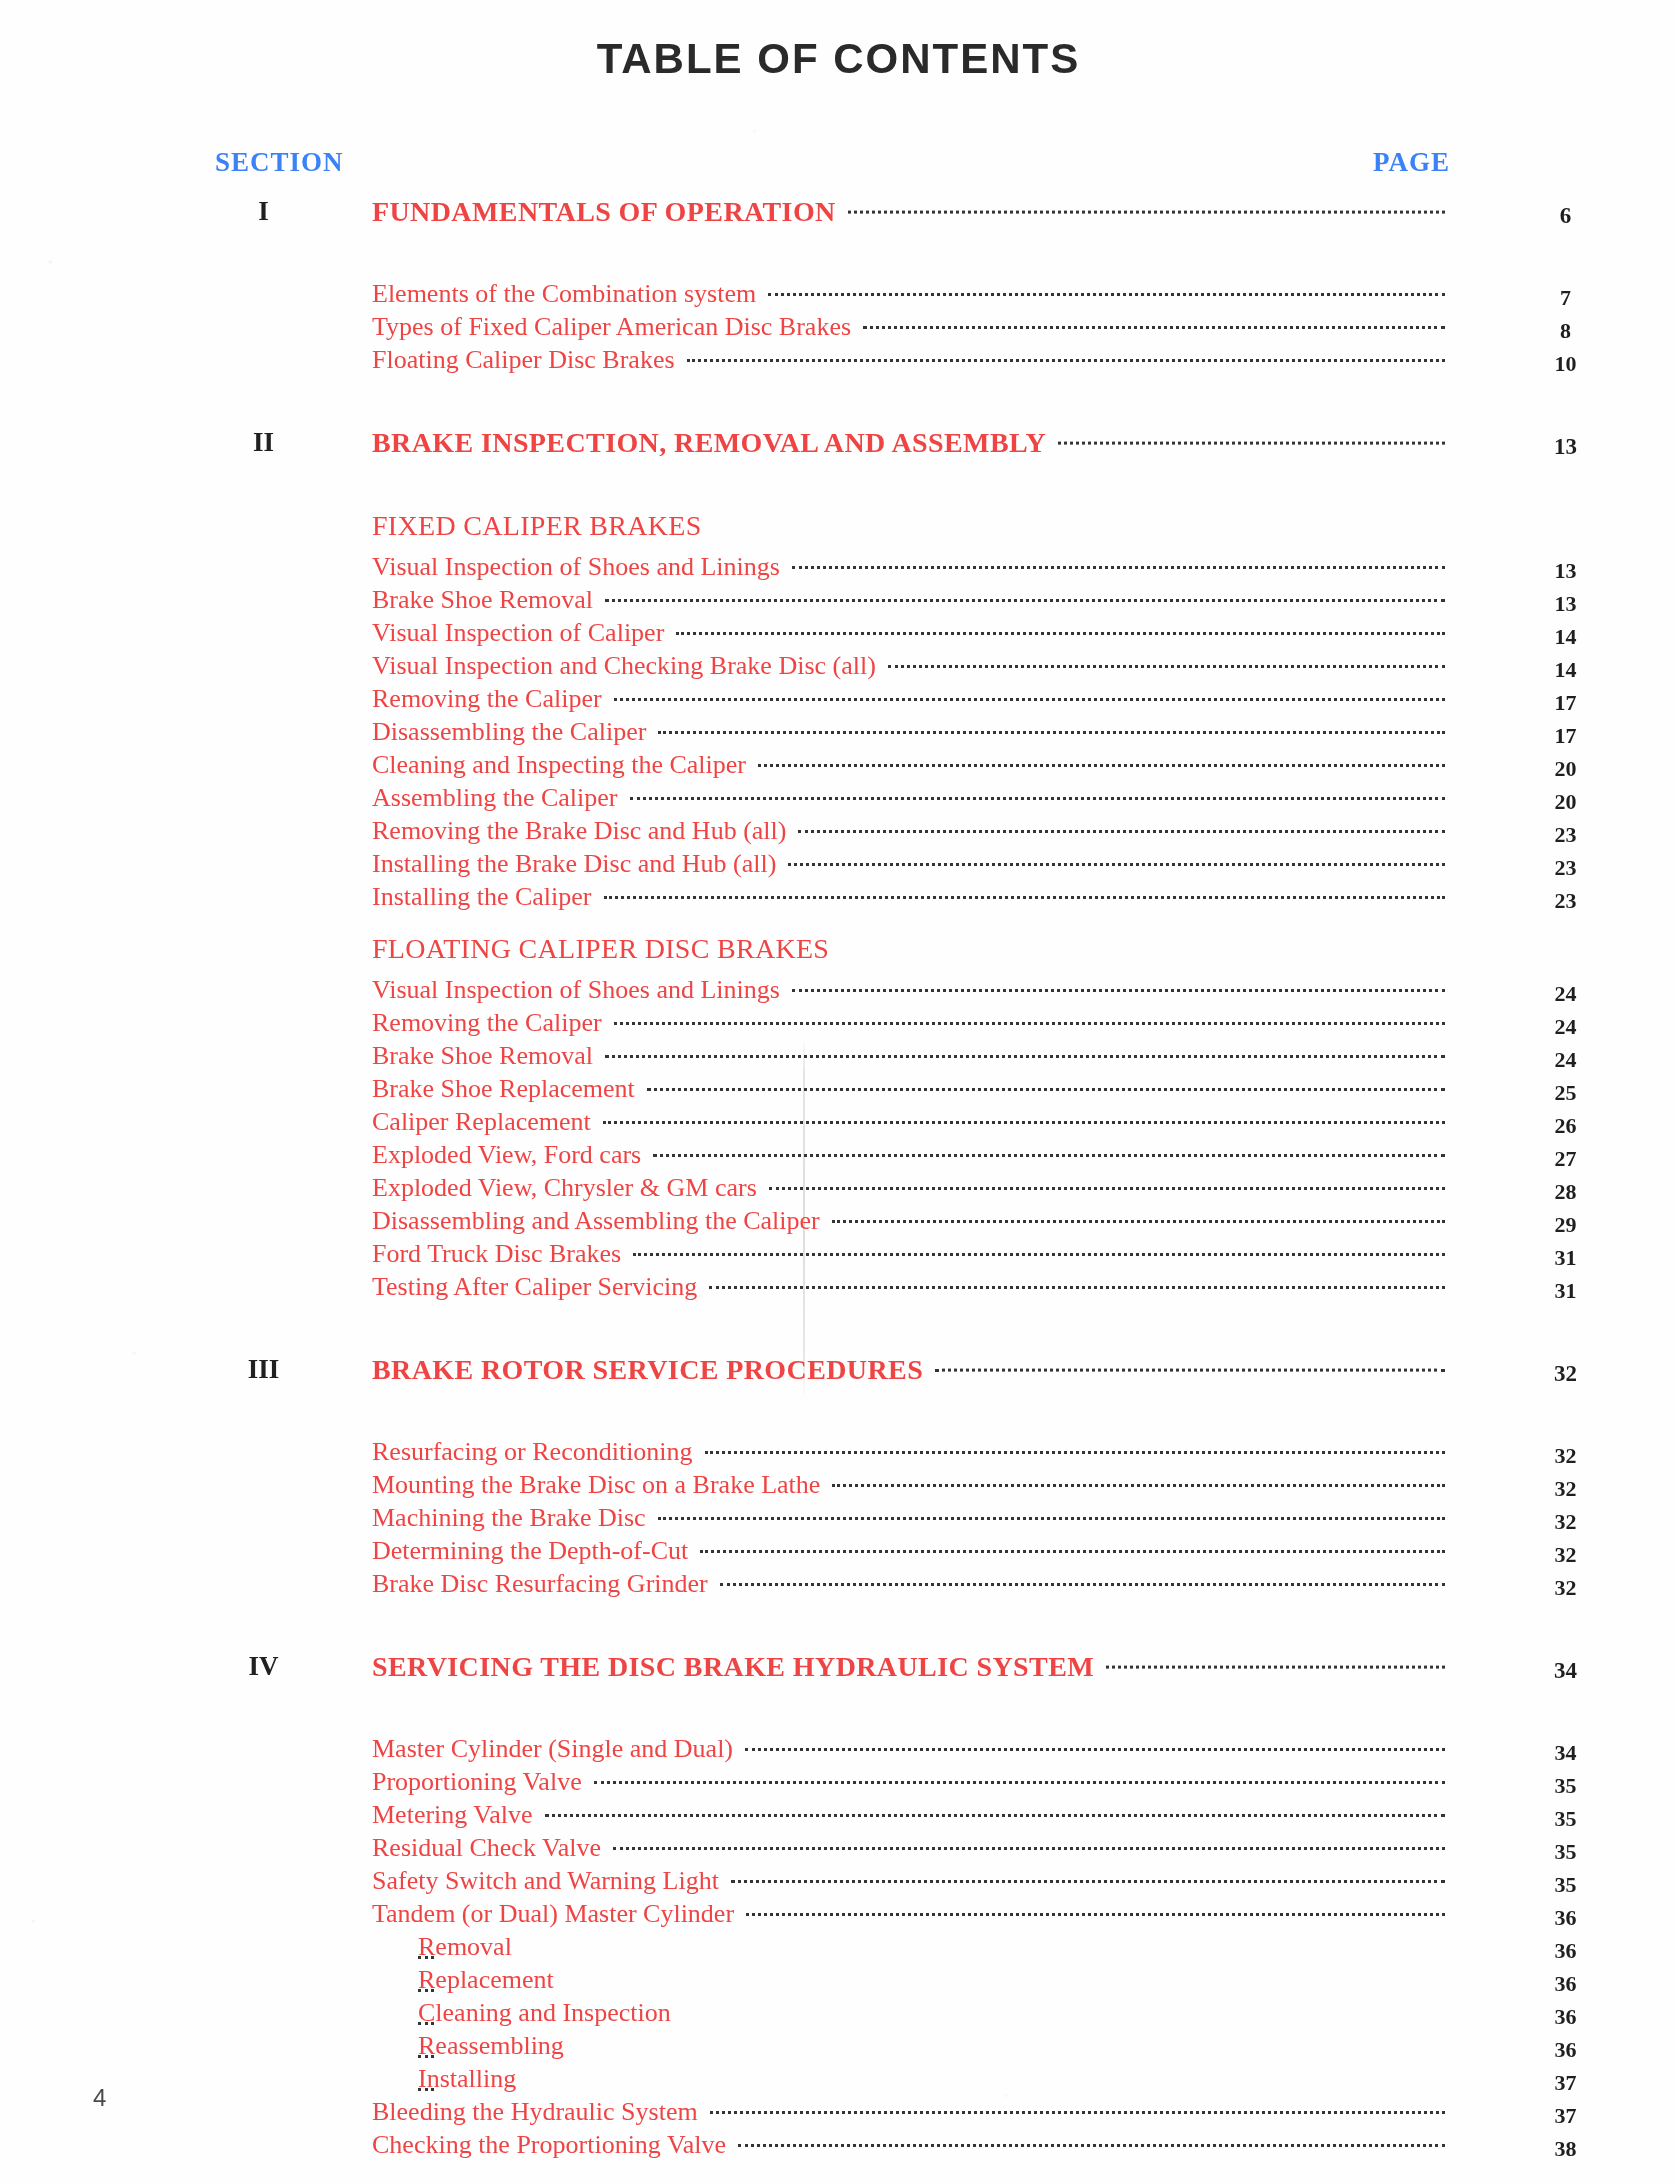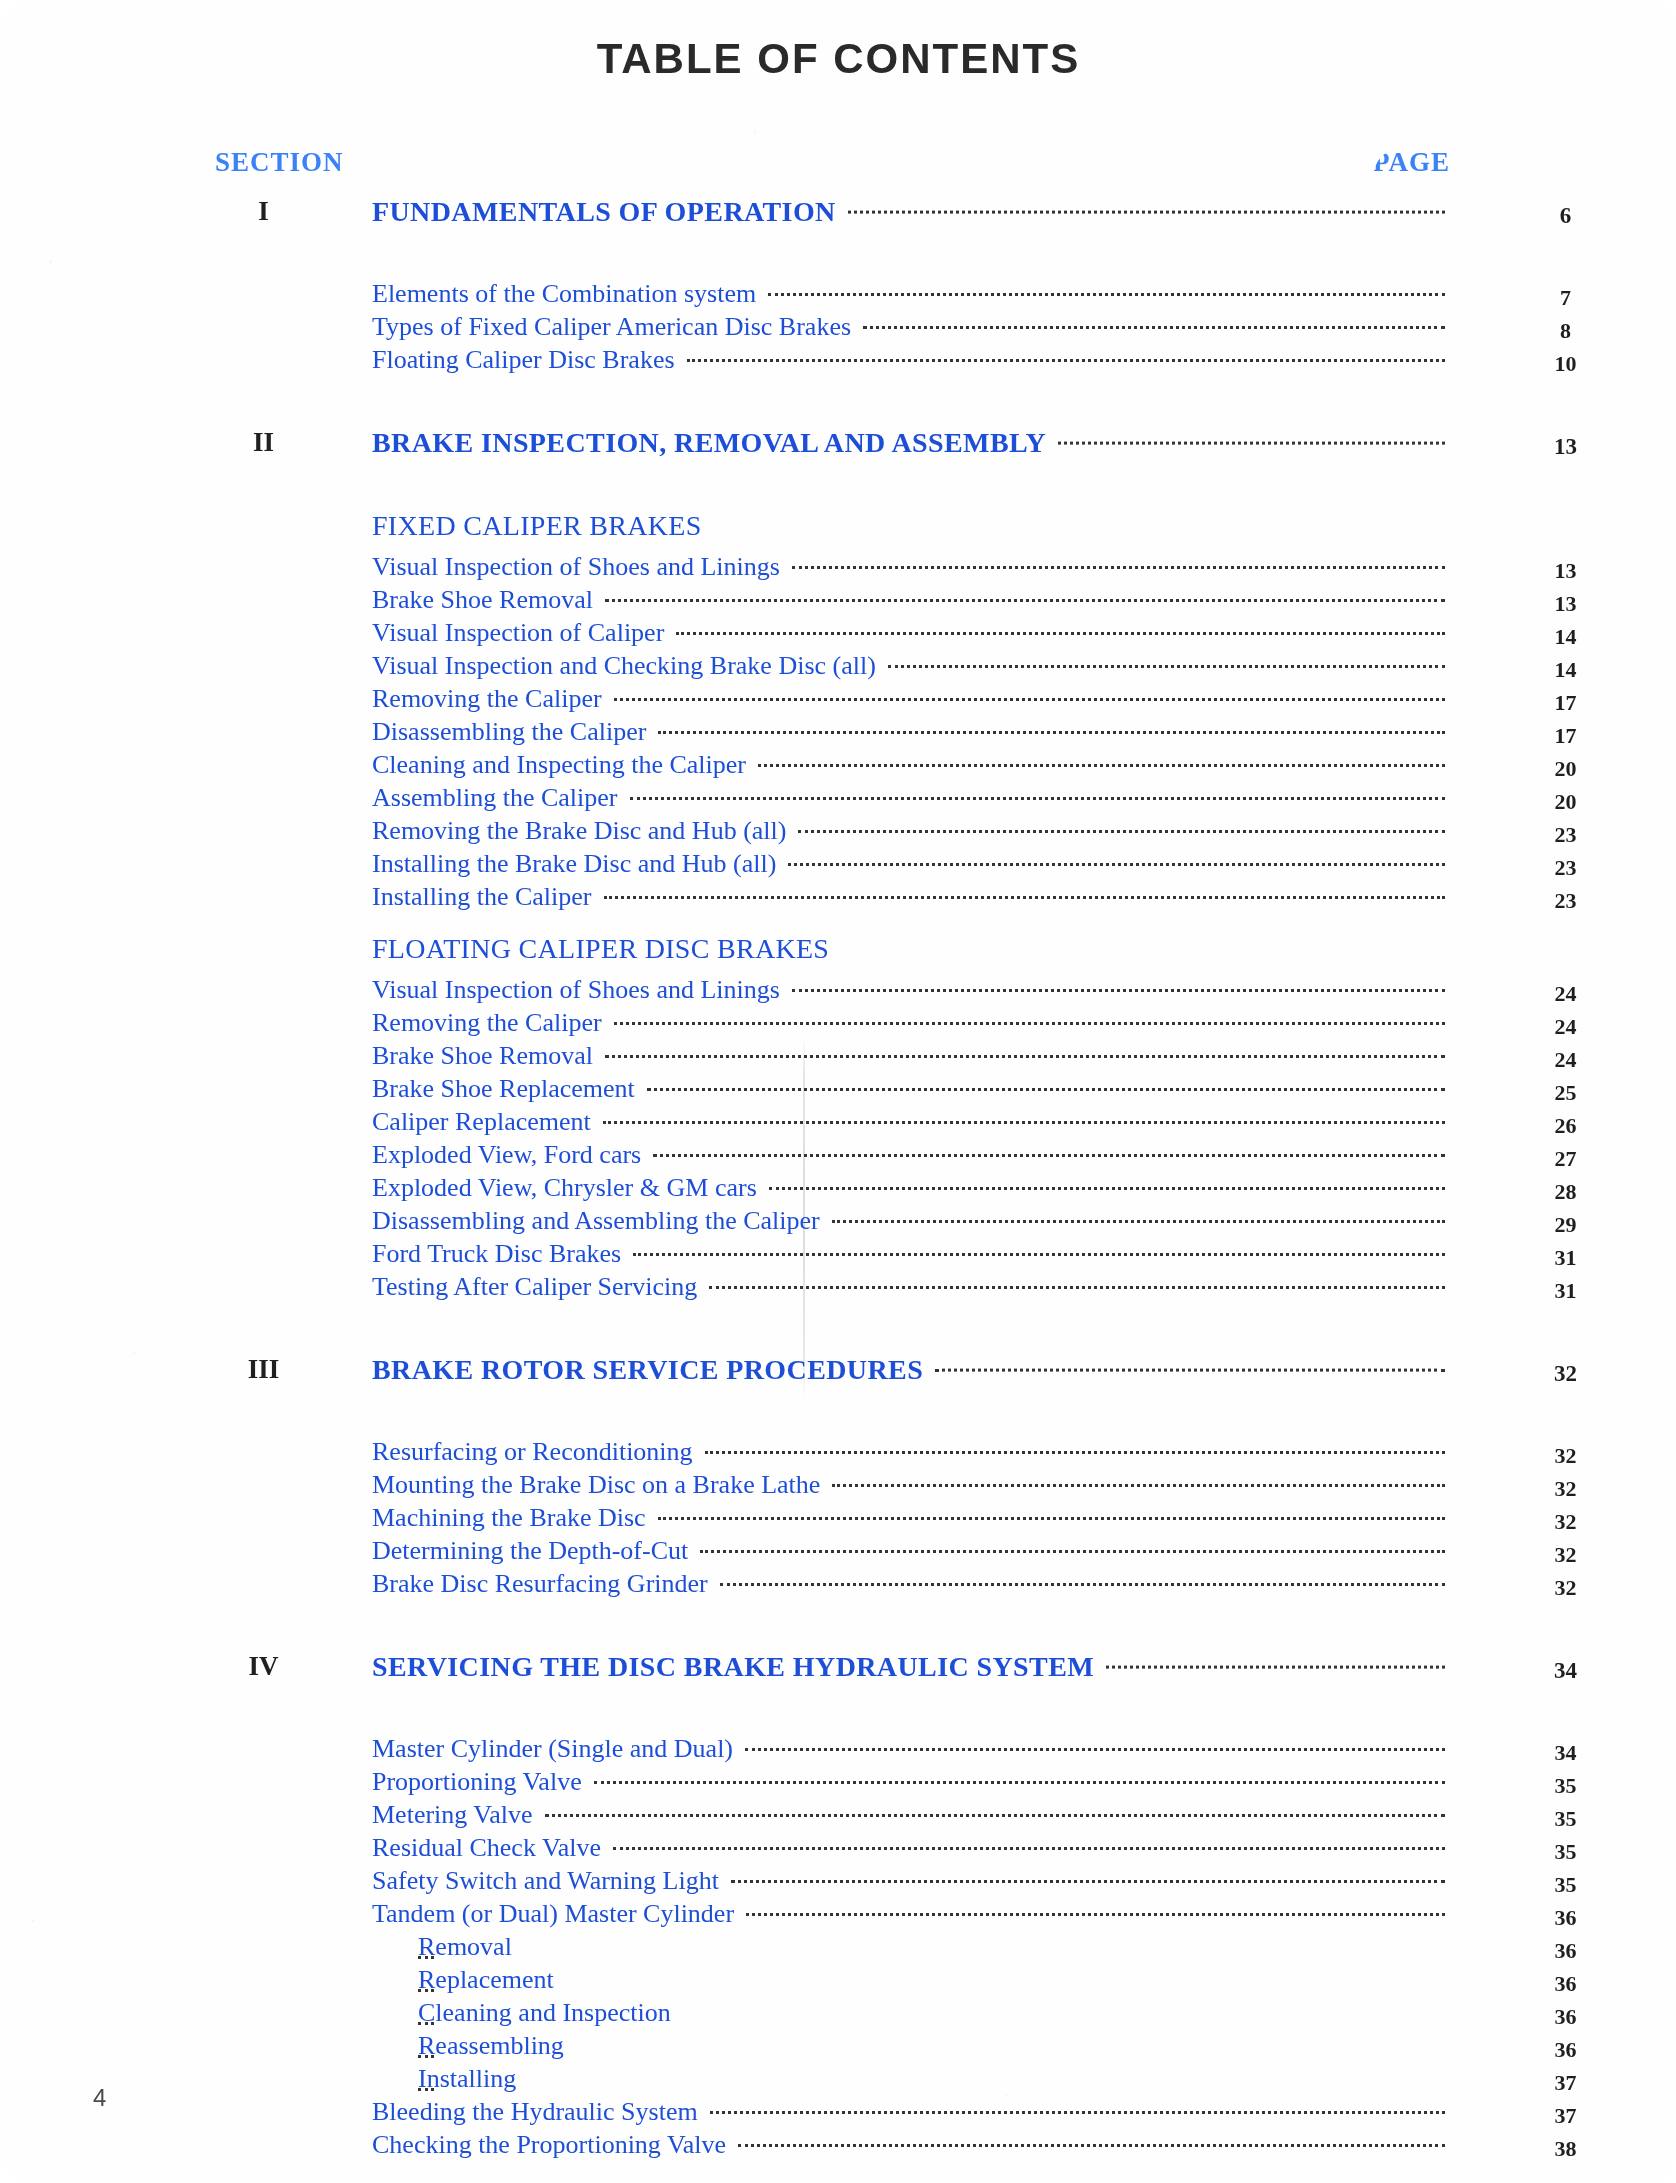"TABLE OF CONTENTS" .page { border-radius: 31px -> none }
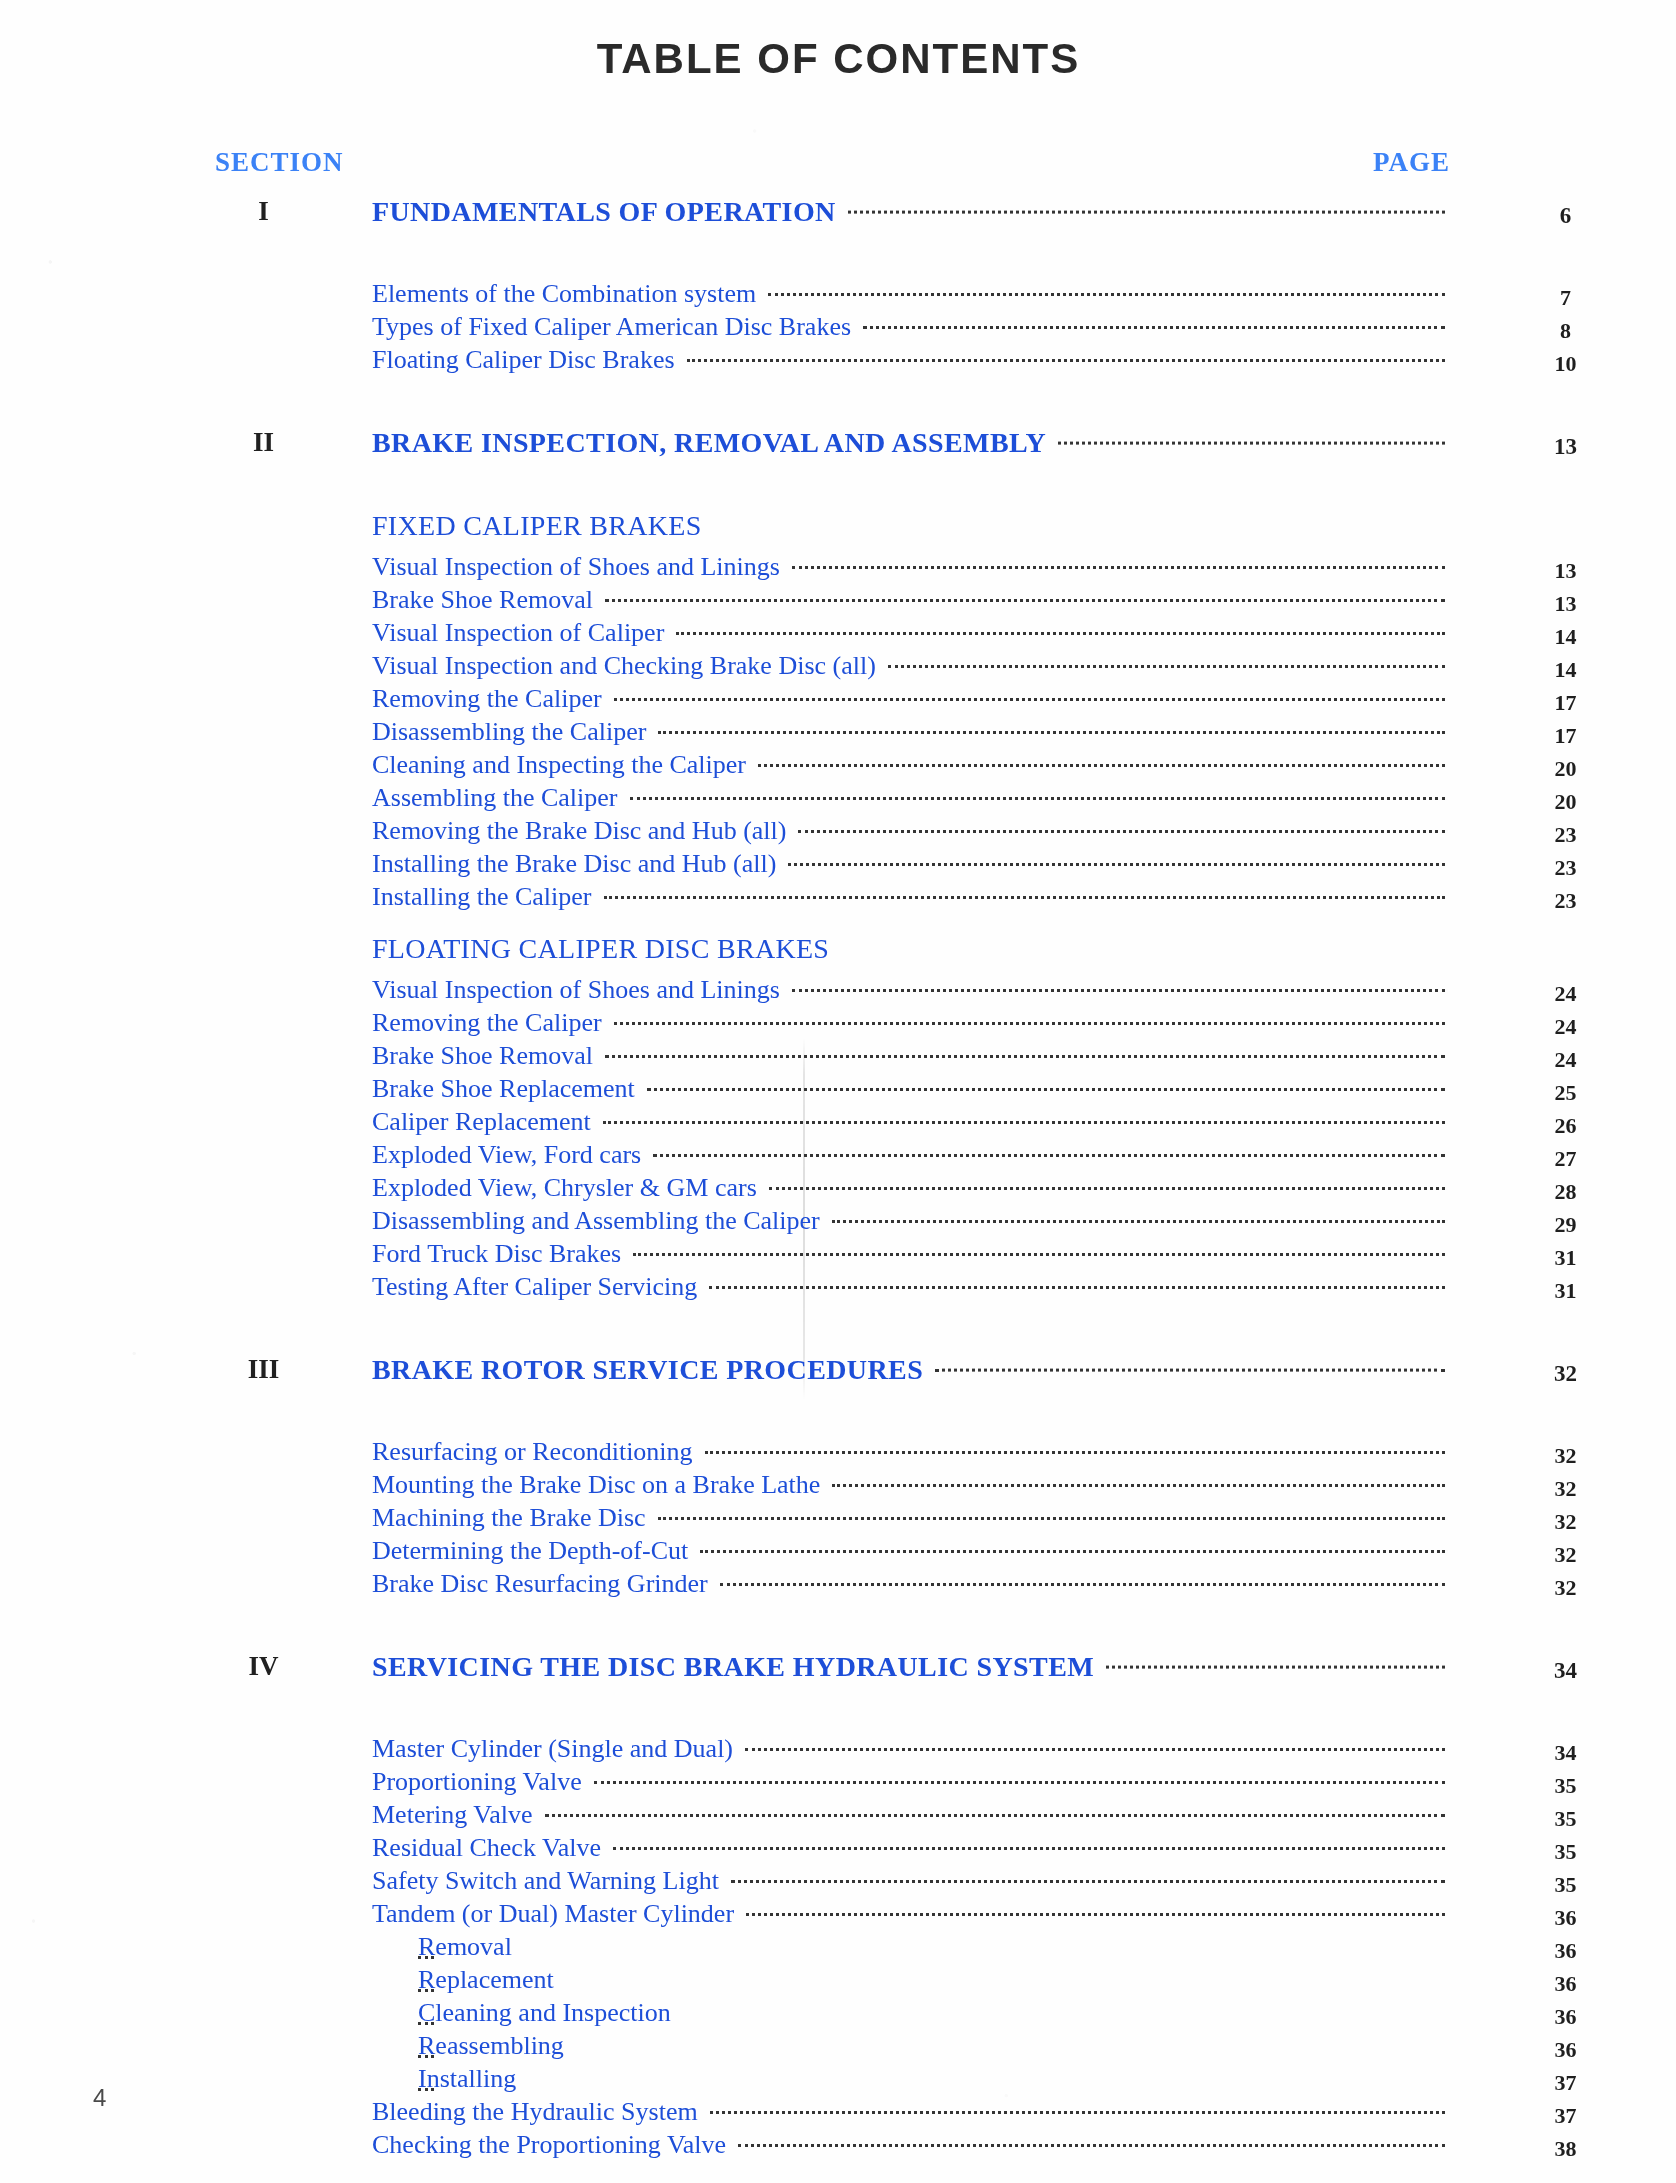"FUNDAMENTALS OF OPERATION" .label { color: #1d4ed8 -> #ef4444 }
